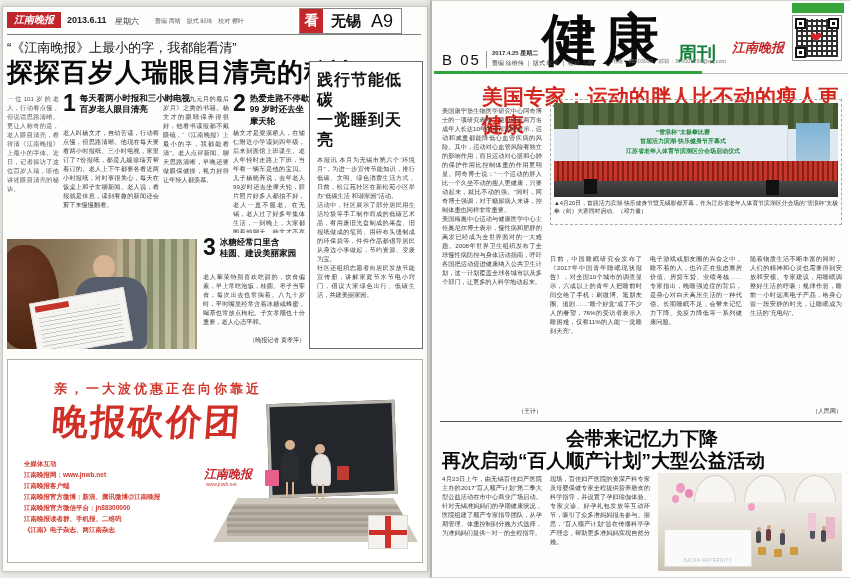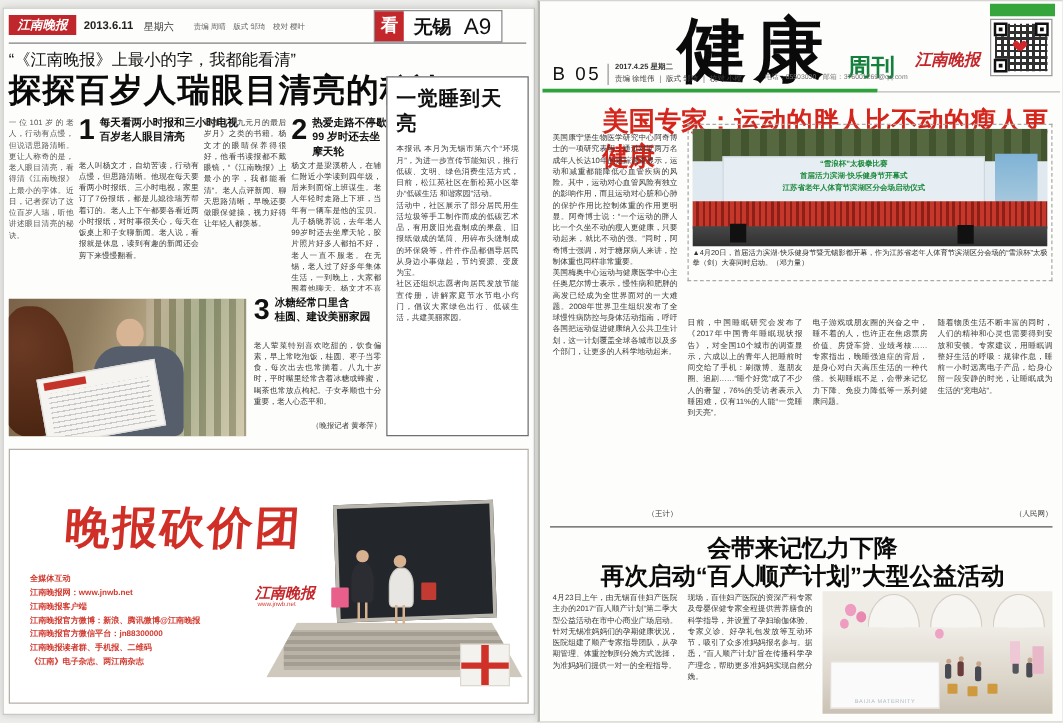"践行节能低碳" h3 { html: none -> <h3>践行节能低碳</h3> }
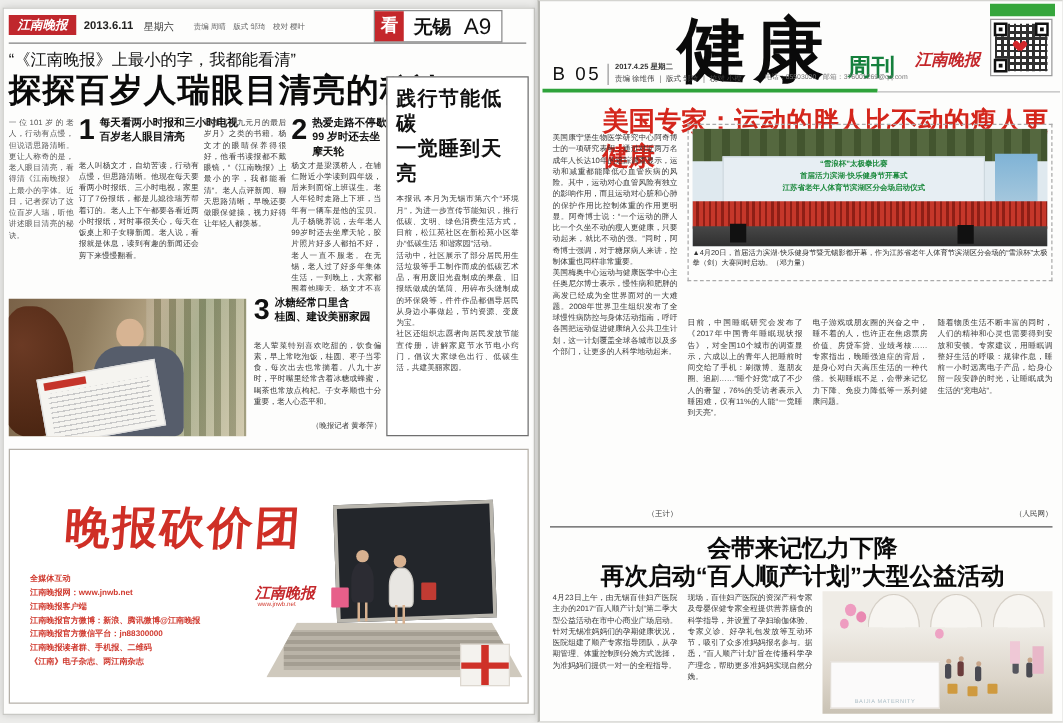"亲，一大波优惠正在向你靠近" div.abs { html: none -> <div>亲，一大波优惠正在向你靠近</div> }
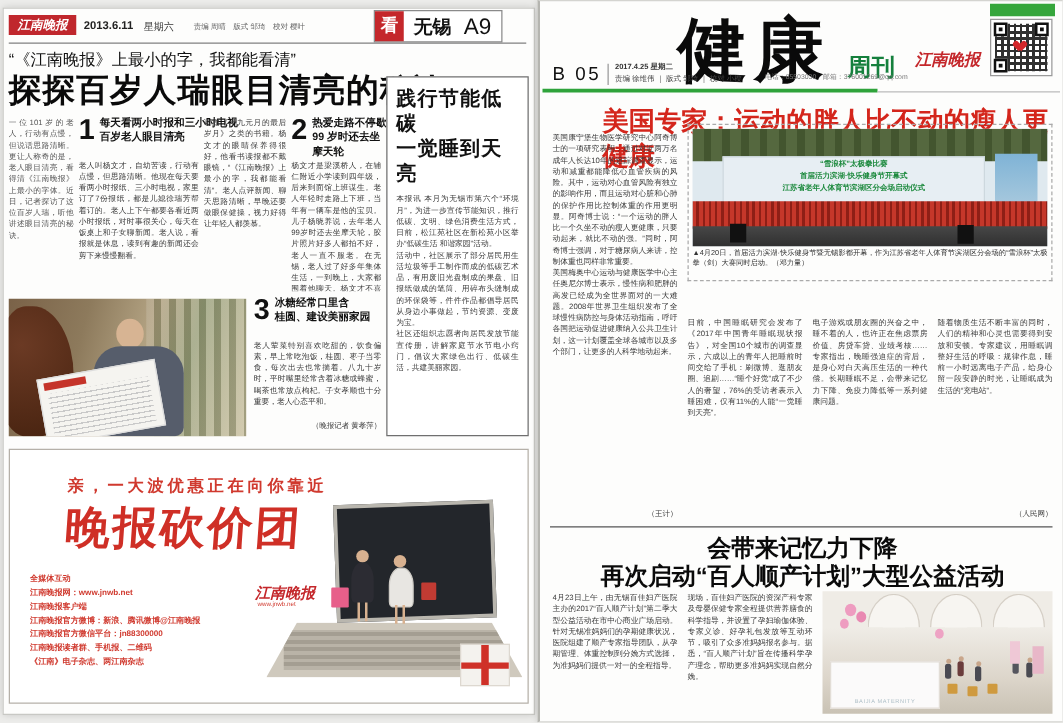"再次启动“百人顺产计划”大型公益活动" div.abs { text-align: center -> left }
